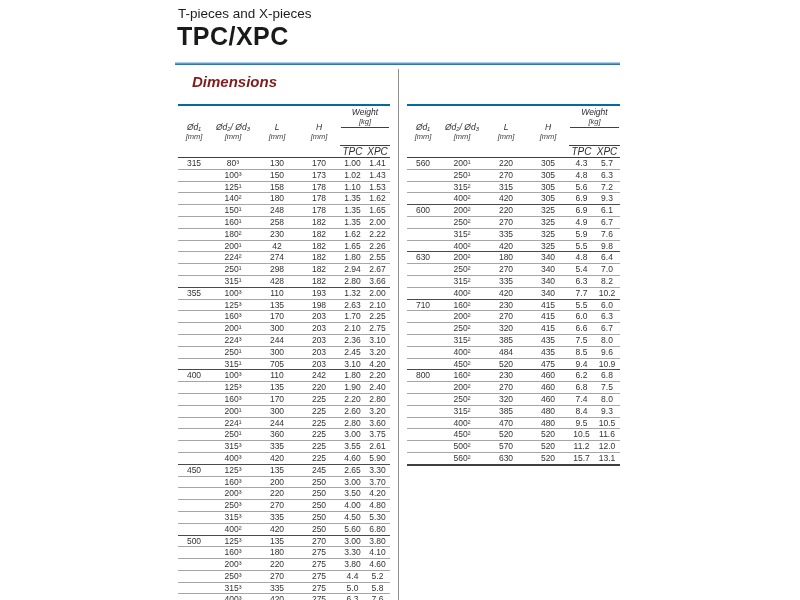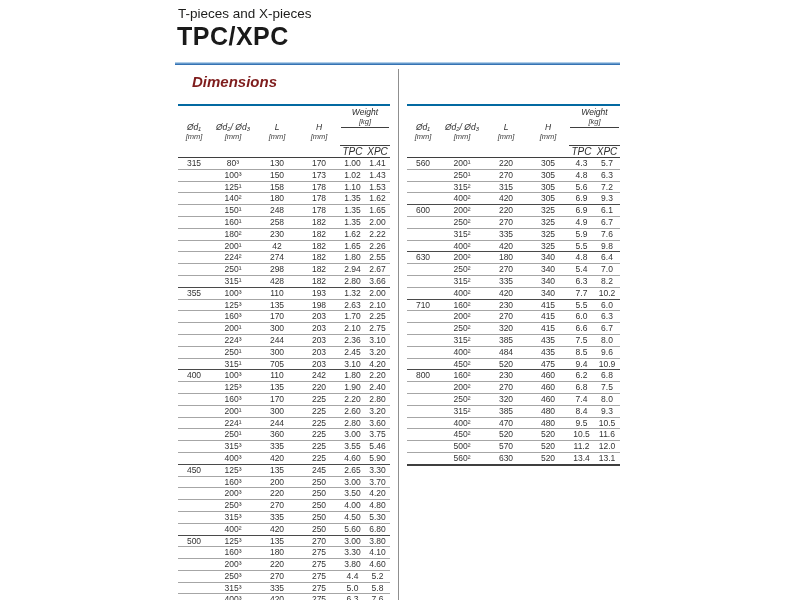"5.46" td { text: 5.46 -> 2.61 }
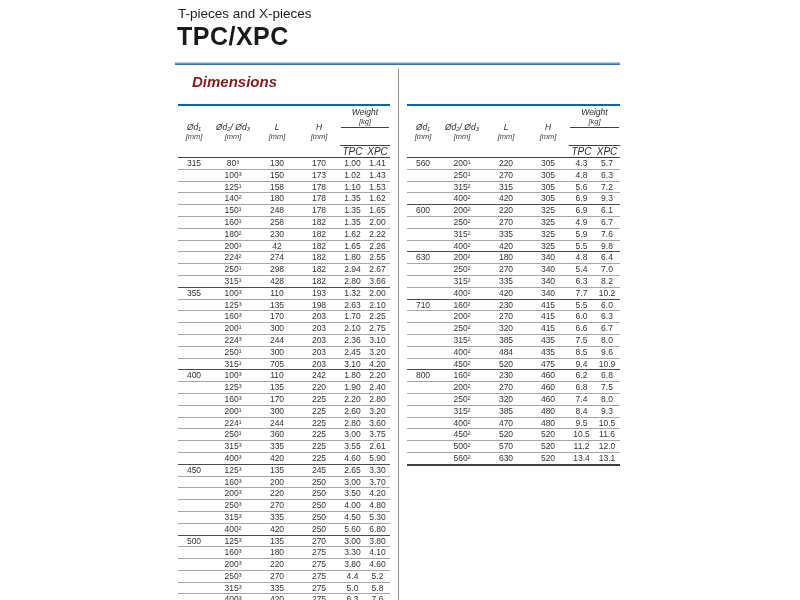"13.4" td { text: 13.4 -> 15.7 }
